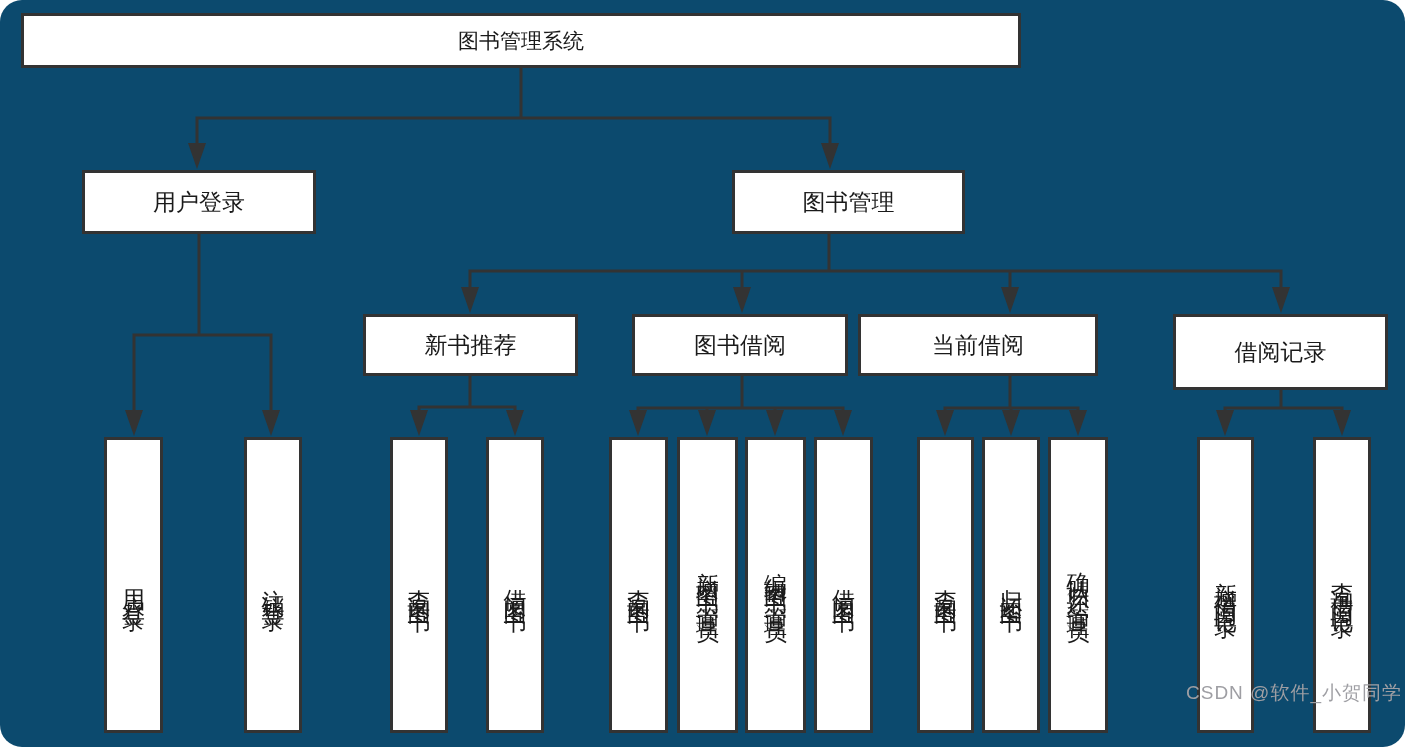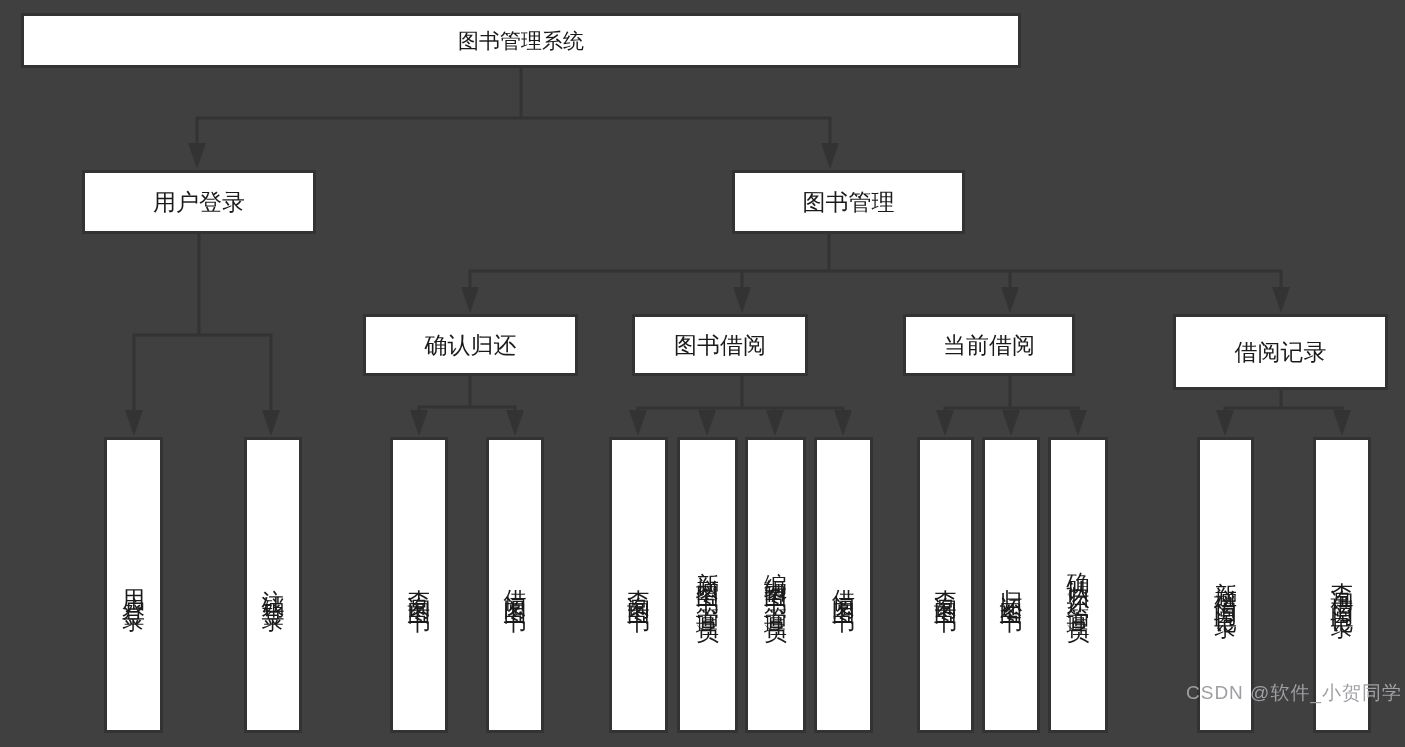"图书管理系统" #canvas { background: #404040 -> #0c4a6e; border-radius: none -> 22px }
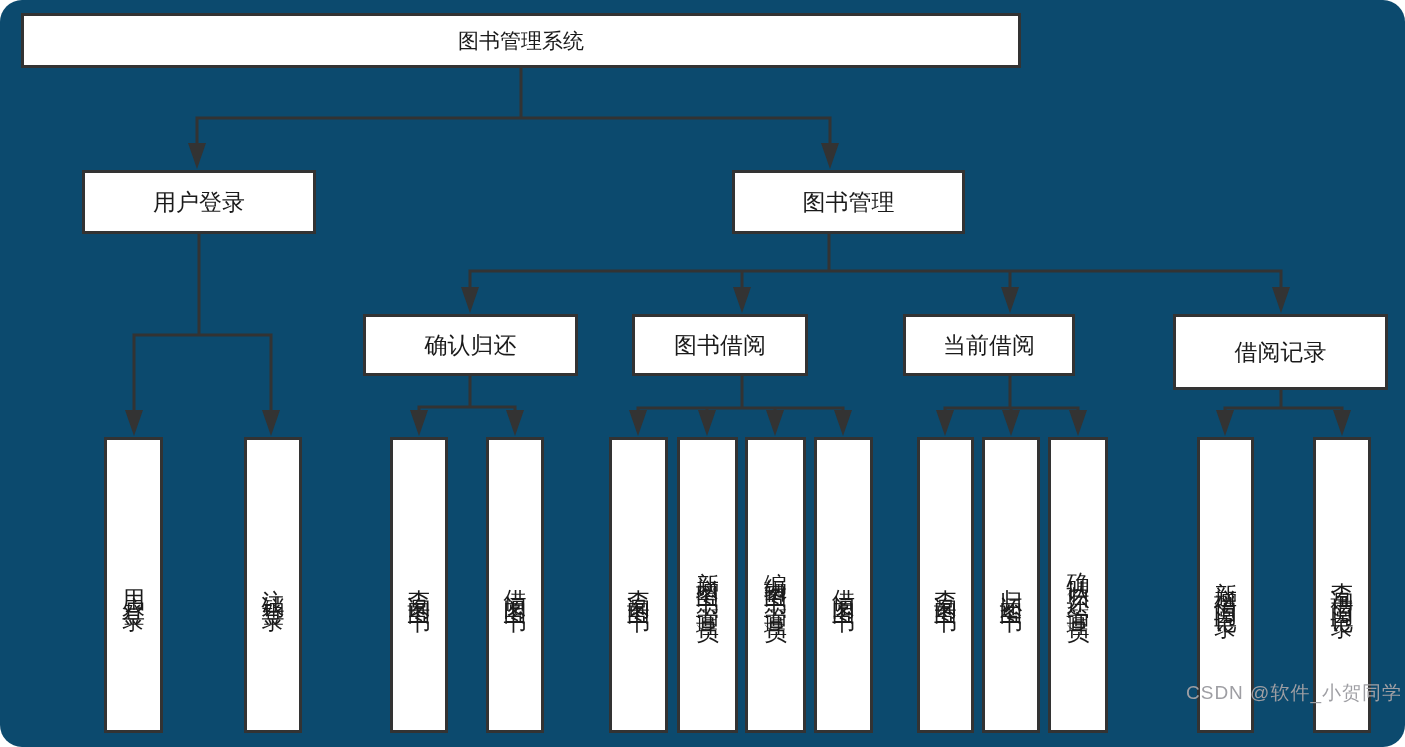"确认归还" span { text: 确认归还 -> 新书推荐 }
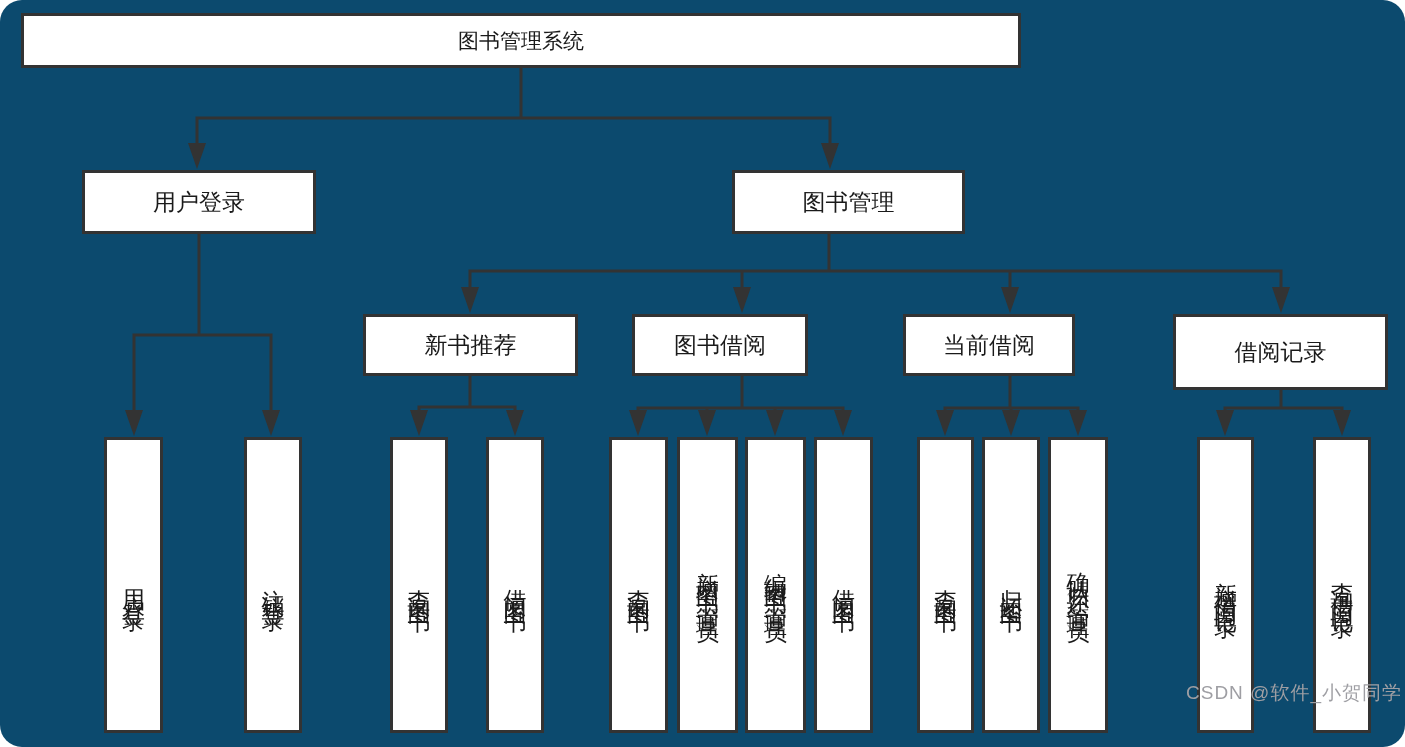"图书借阅" div.box { width: 176px -> 216px }
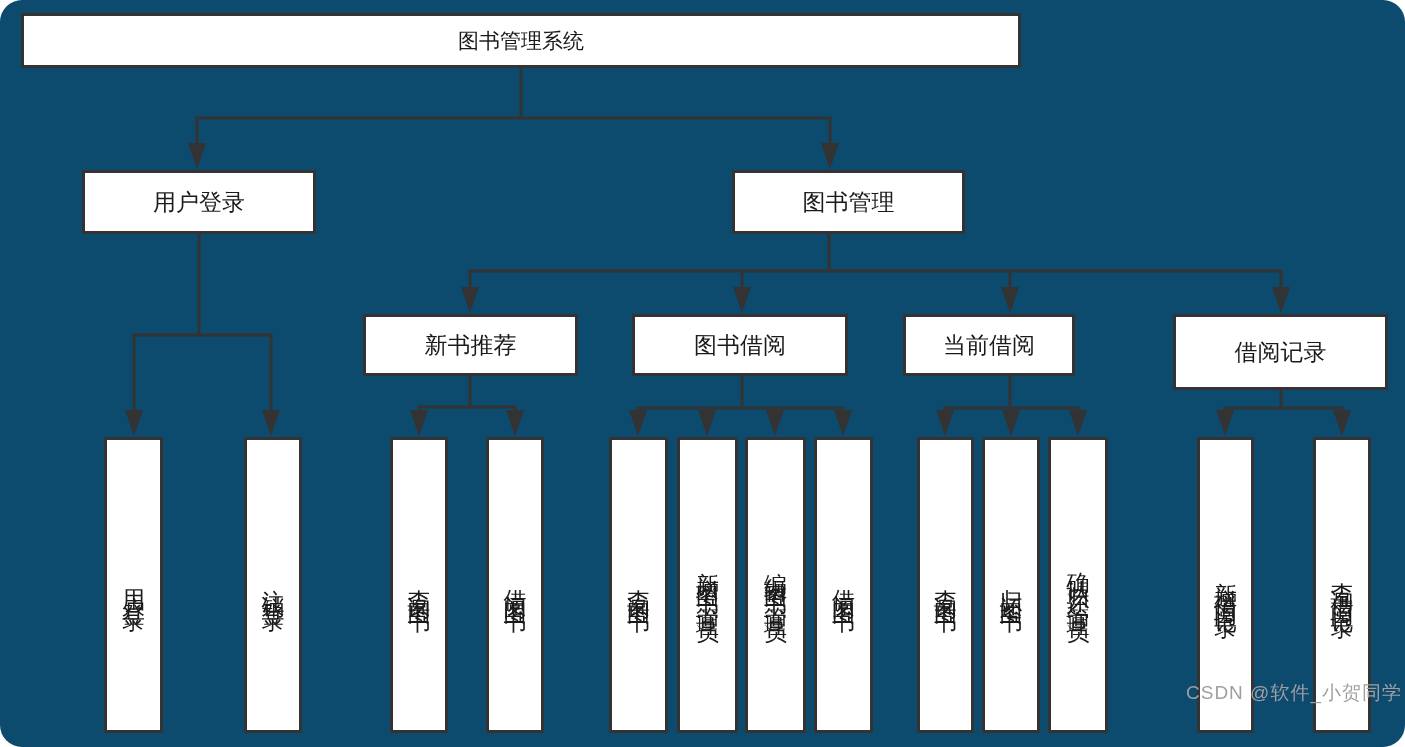"当前借阅" div.box { left: 903px -> 858px; width: 172px -> 240px }
